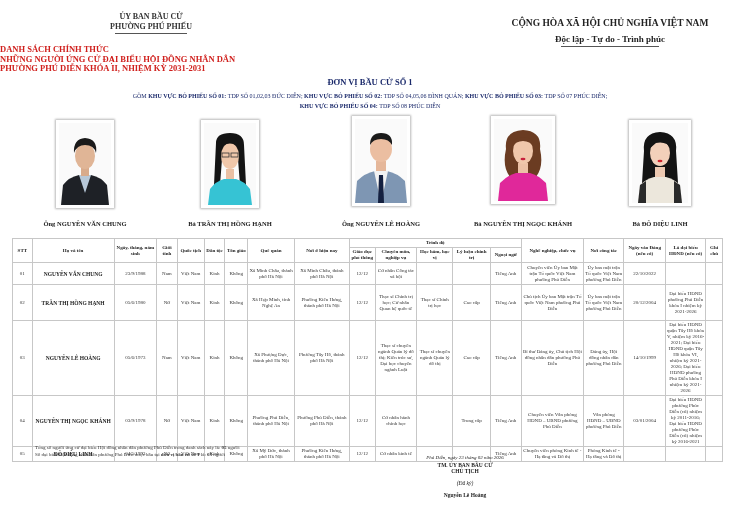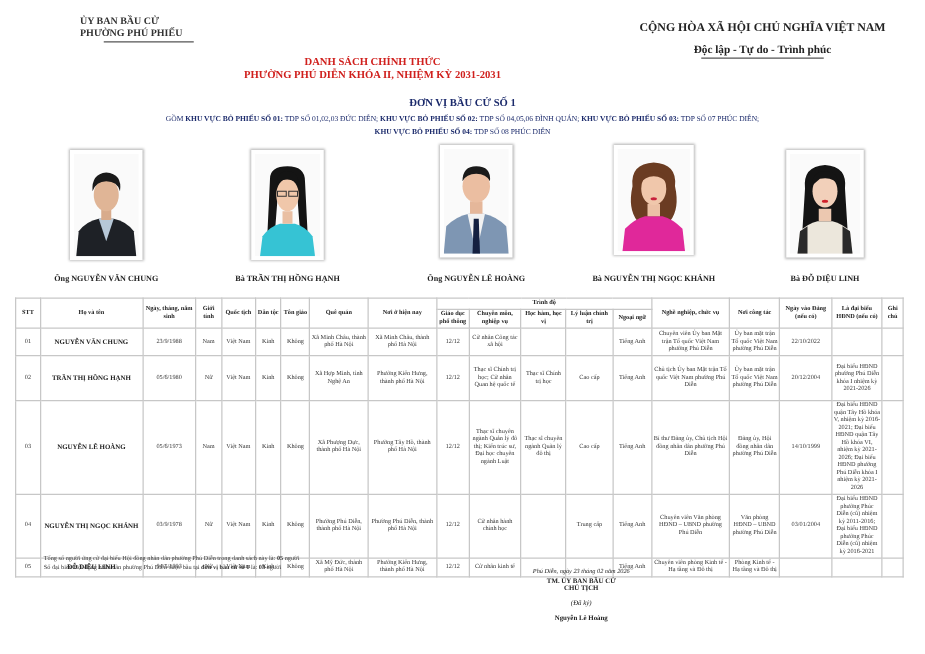"ỦY BAN BẦU CỬ" .left-org { left: 64px -> 96px; text-align: none -> center }
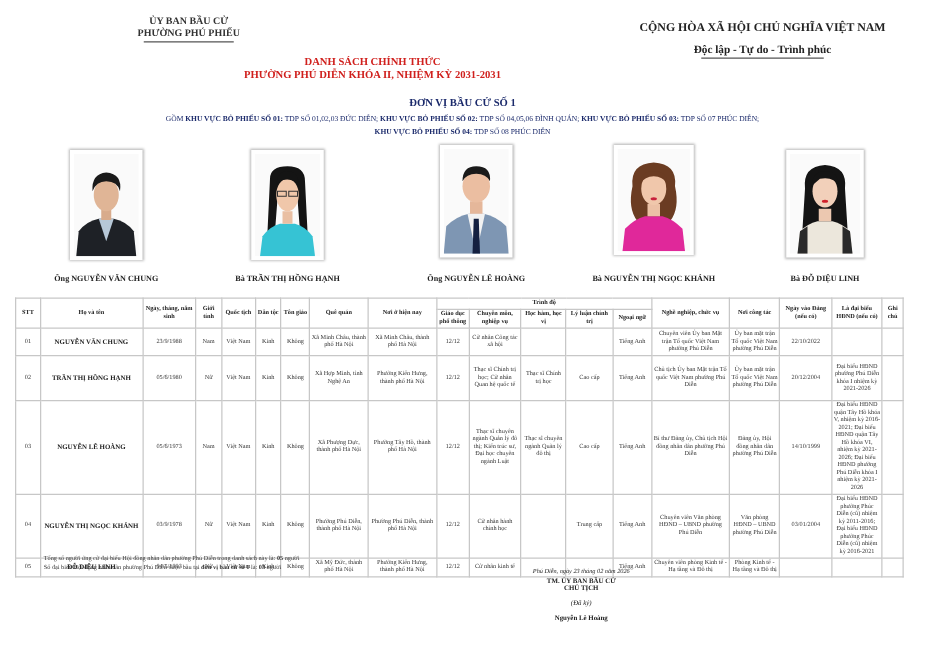"DANH SÁCH CHÍNH THỨC" .title-block { text-align: center -> none }
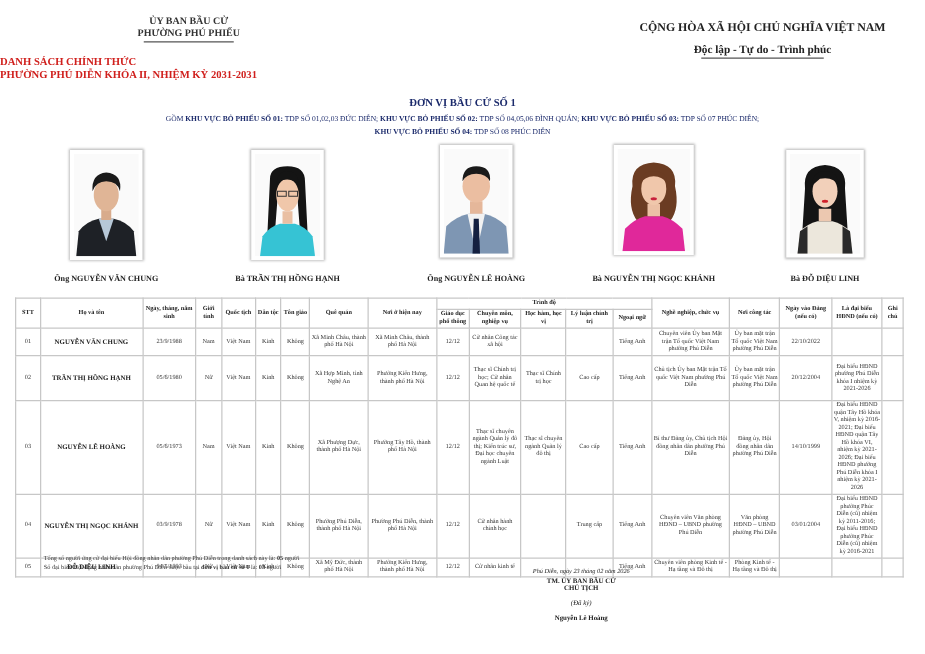"NHỮNG NGƯỜI ỨNG CỬ ĐẠI" div { html: none -> <div>NHỮNG NGƯỜI ỨNG CỬ ĐẠI BIỂU HỘI ĐỒNG NHÂN DÂN</div> }
